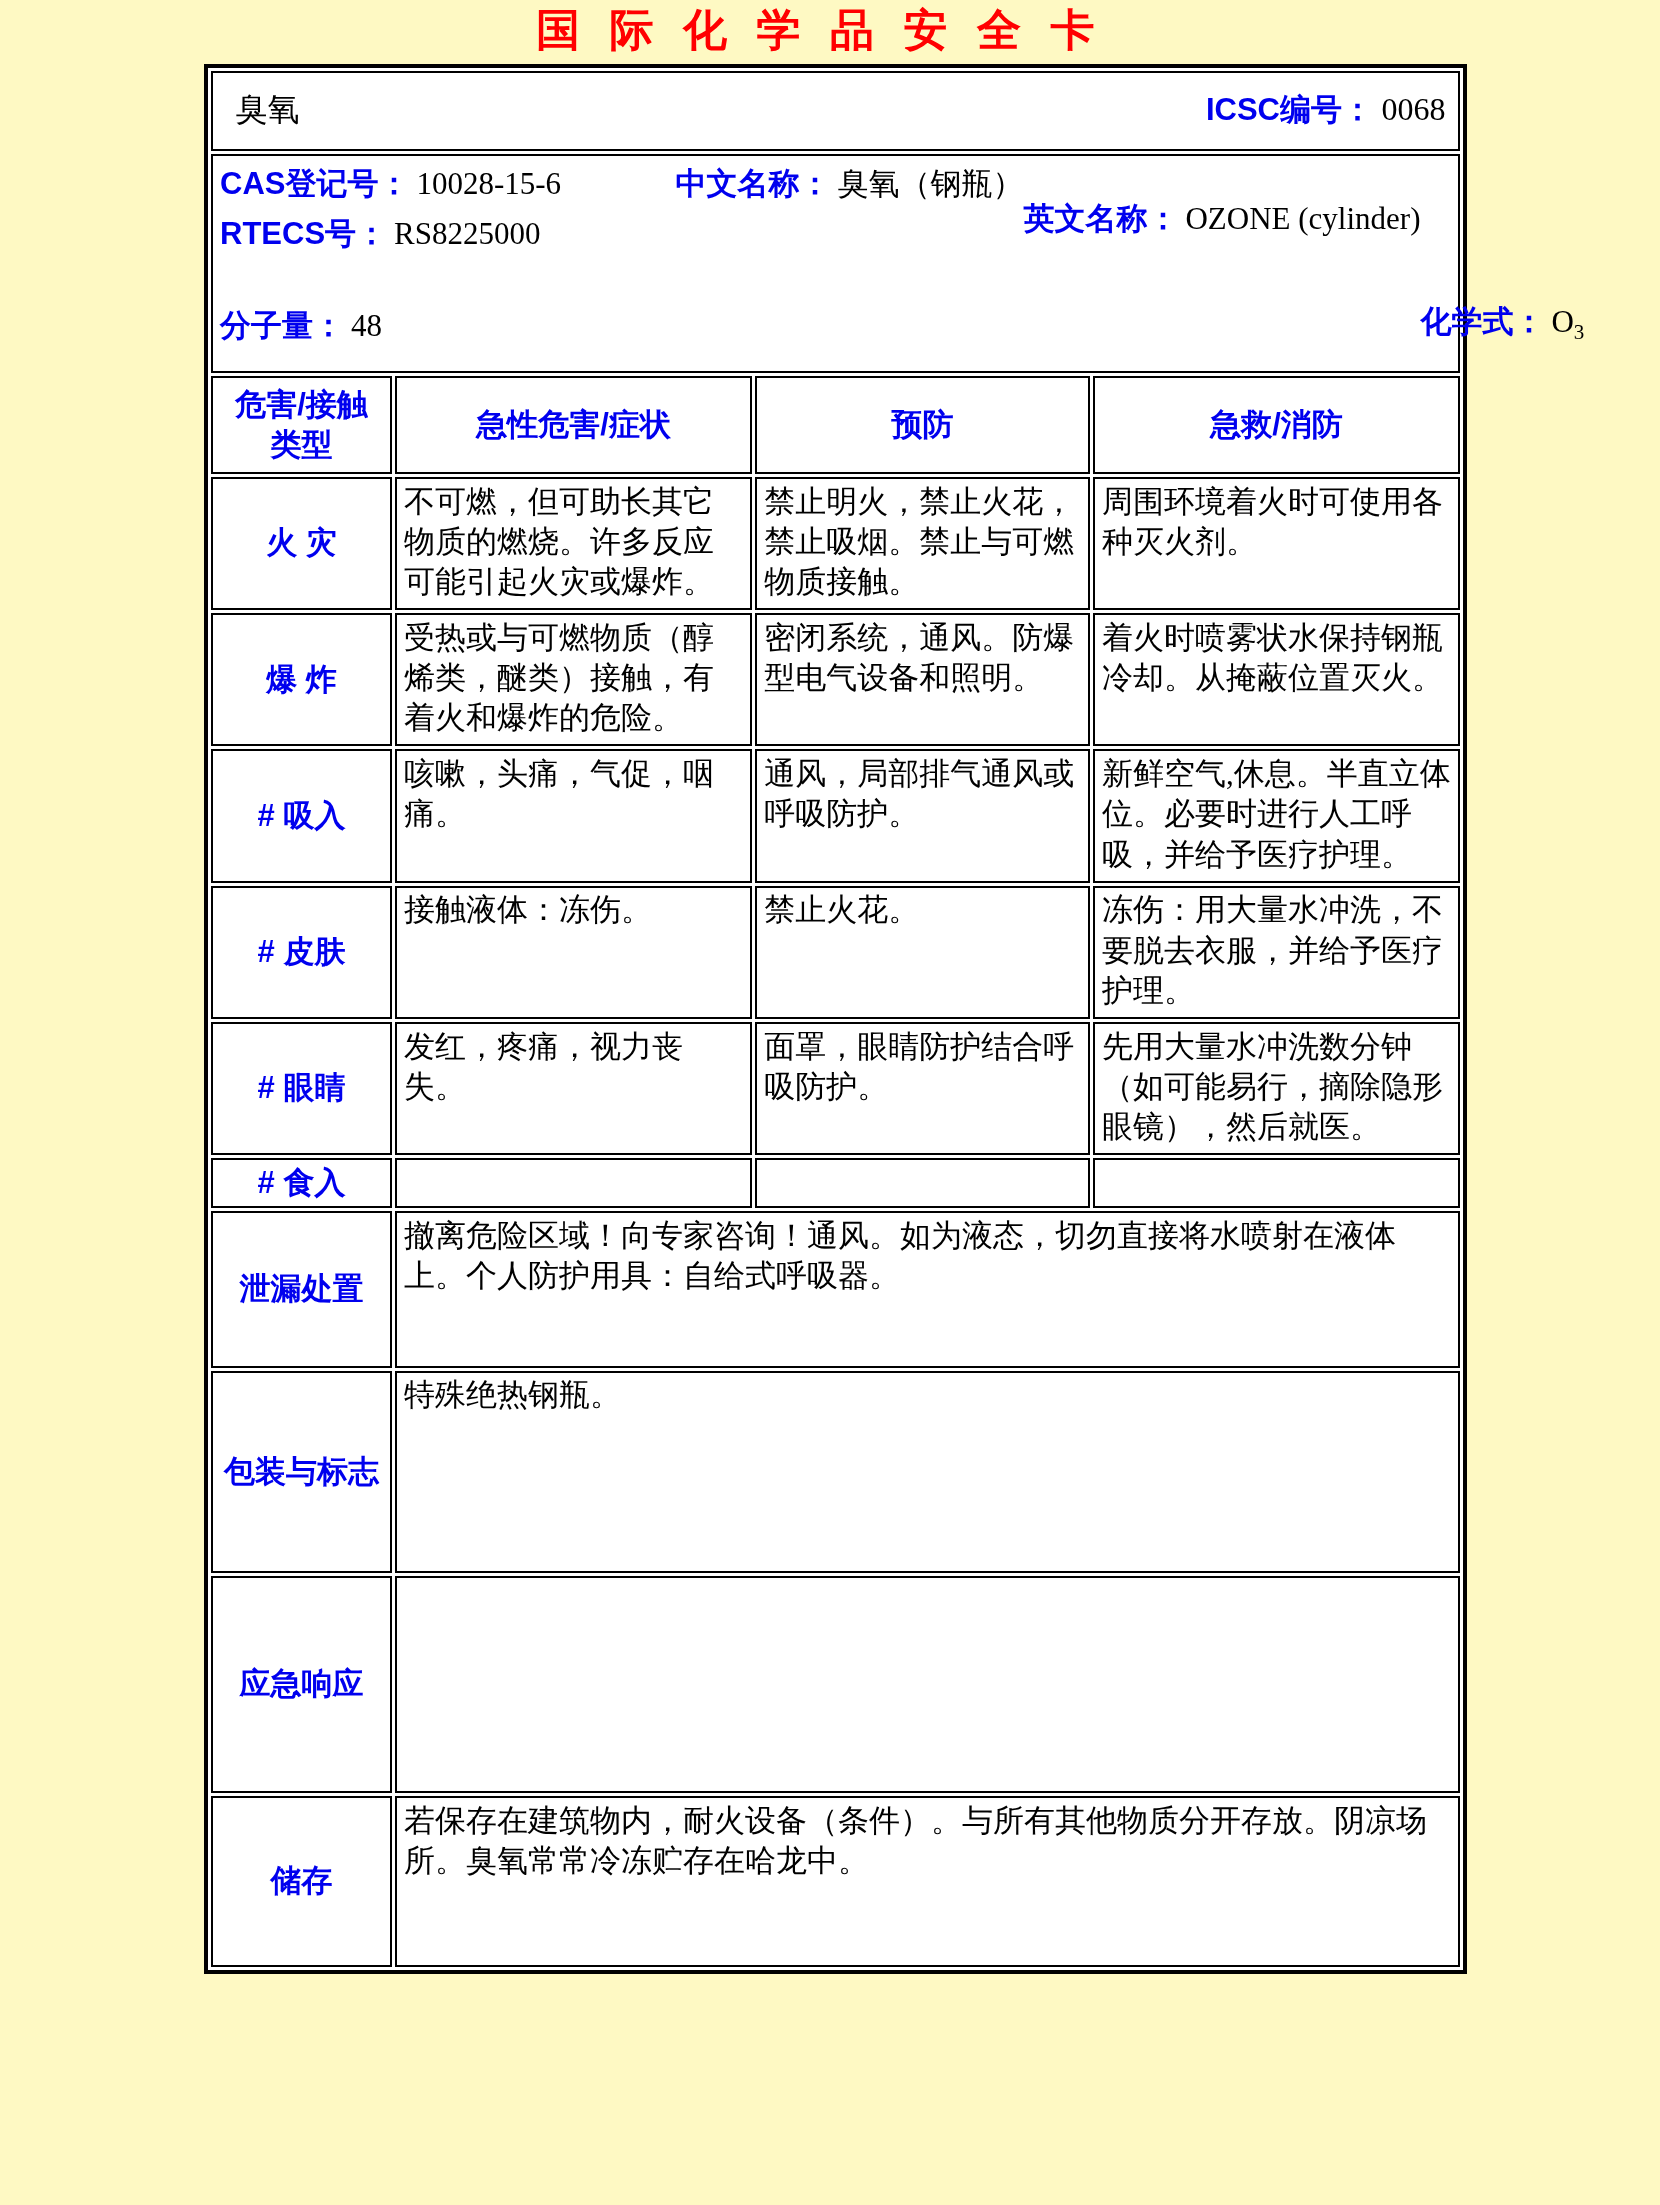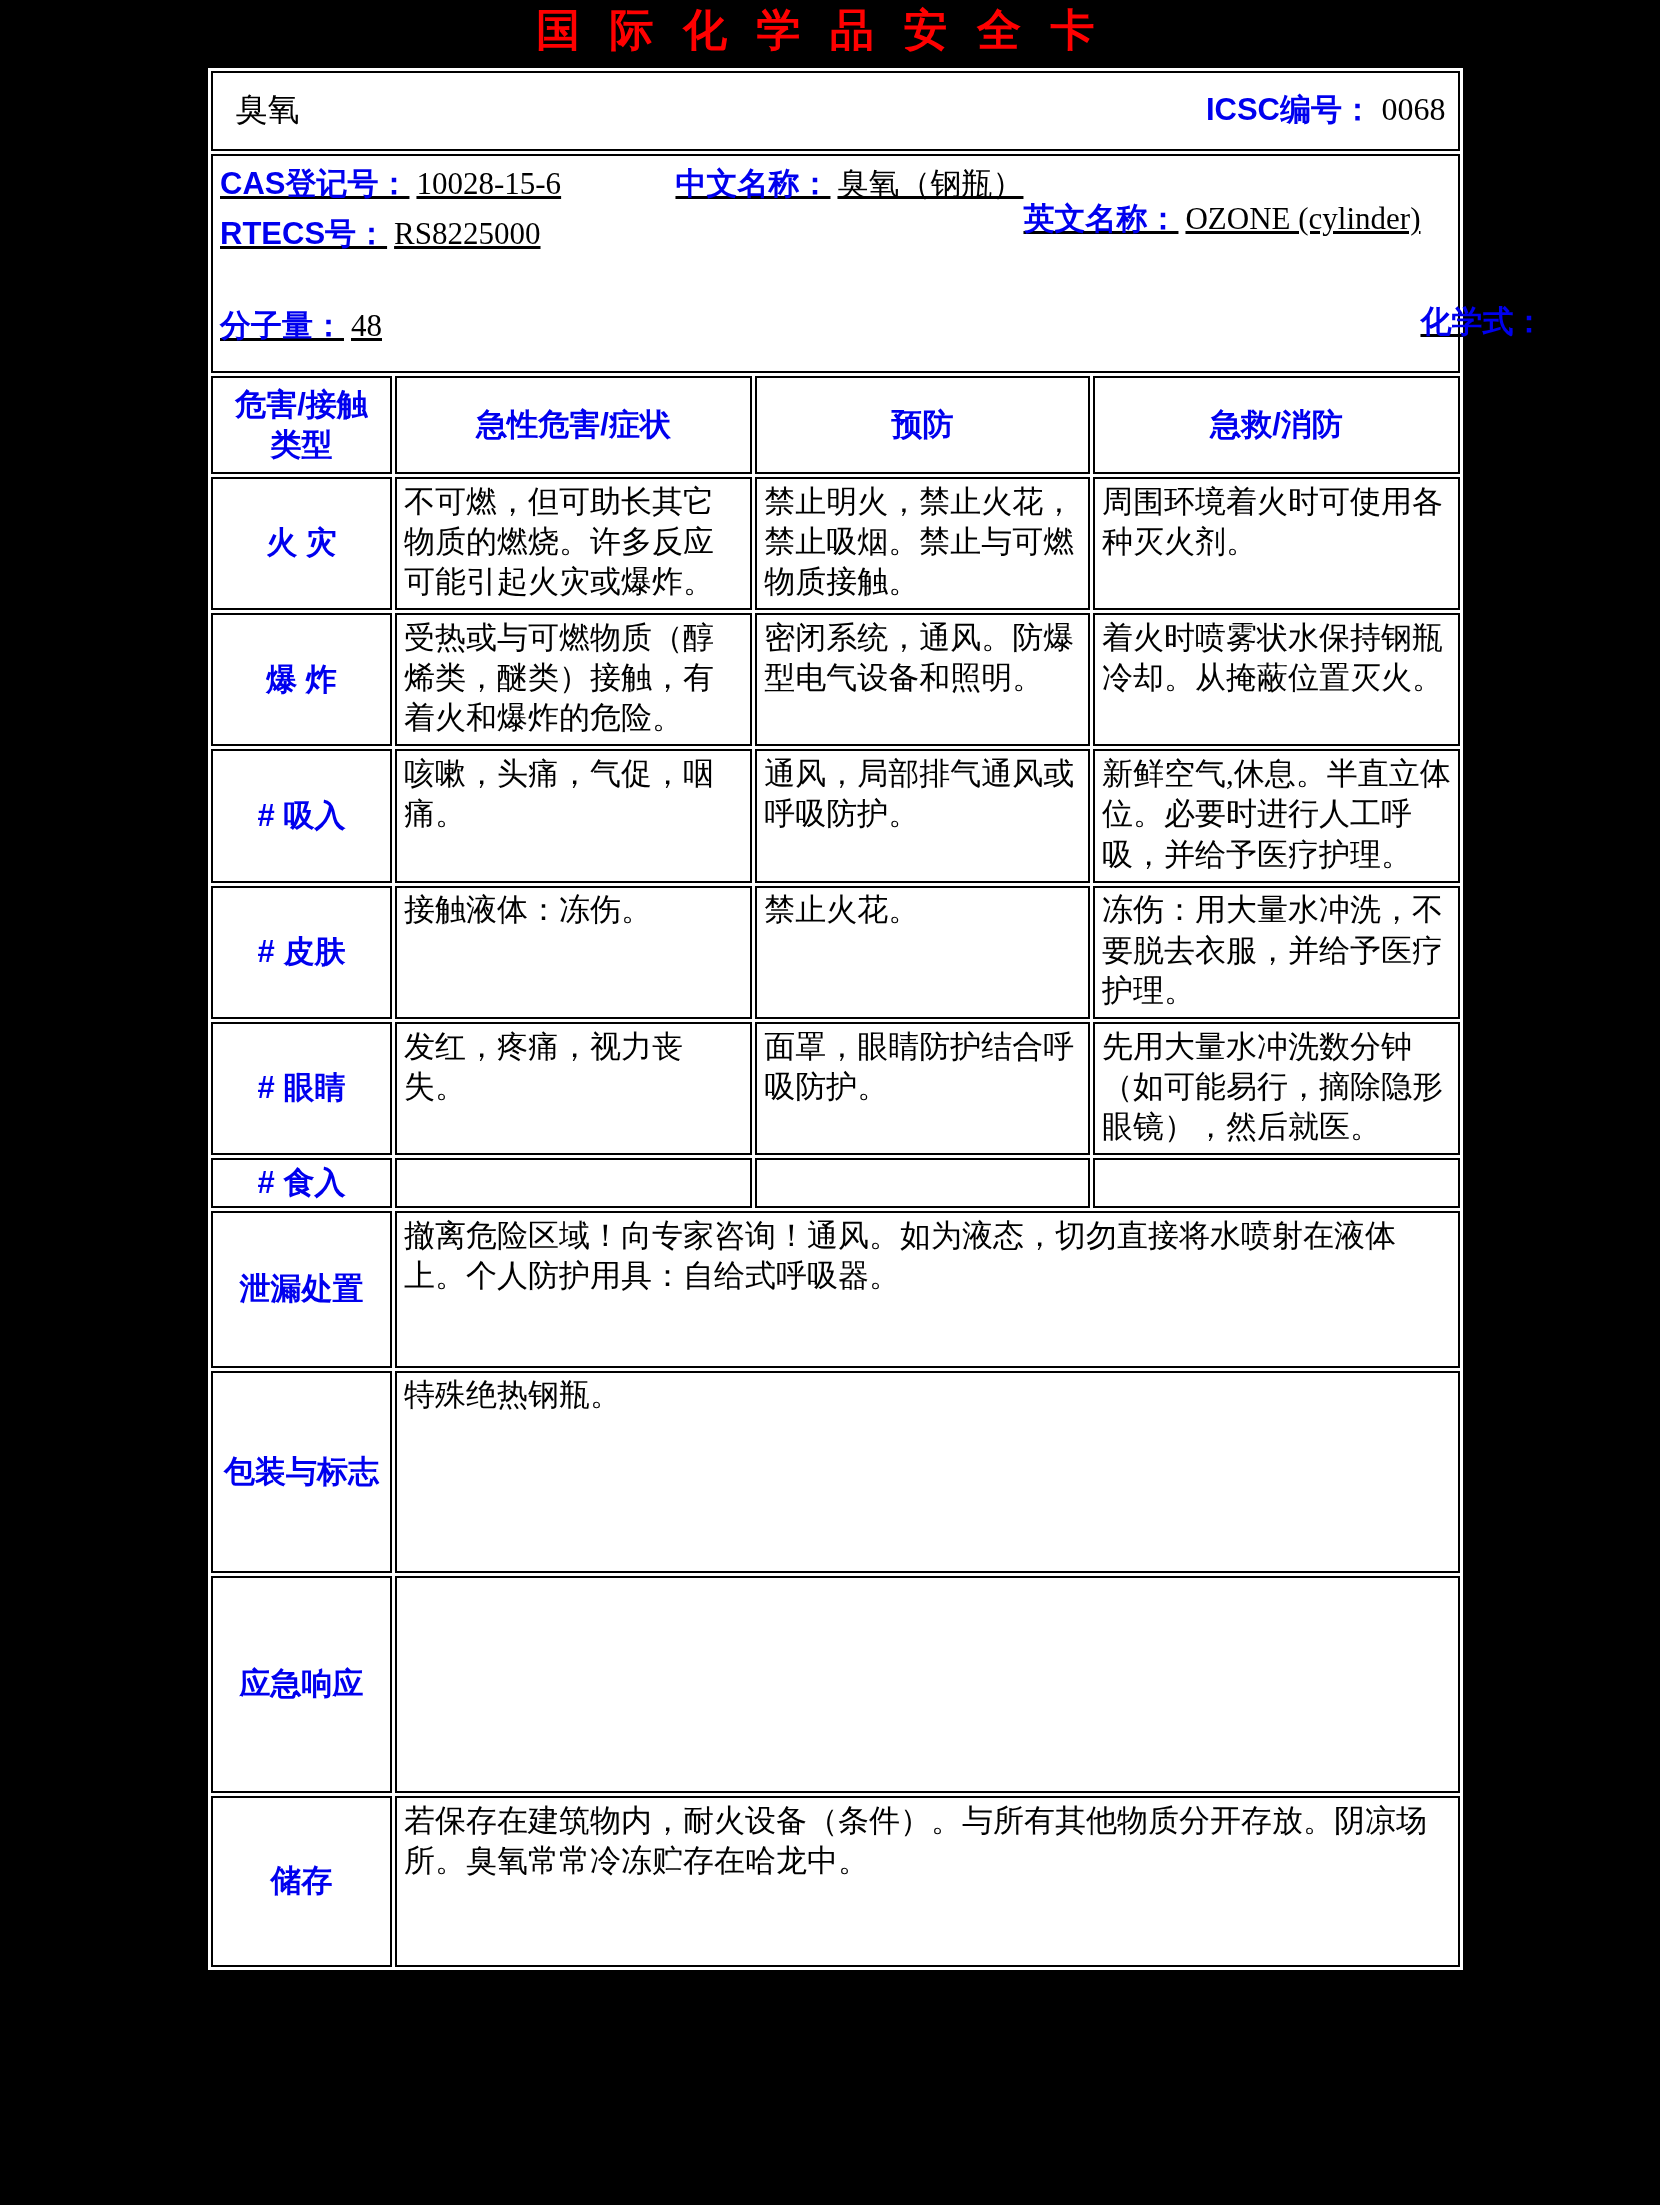"国际化学品安全卡" .page { background: #000000 -> #fef9c3 }
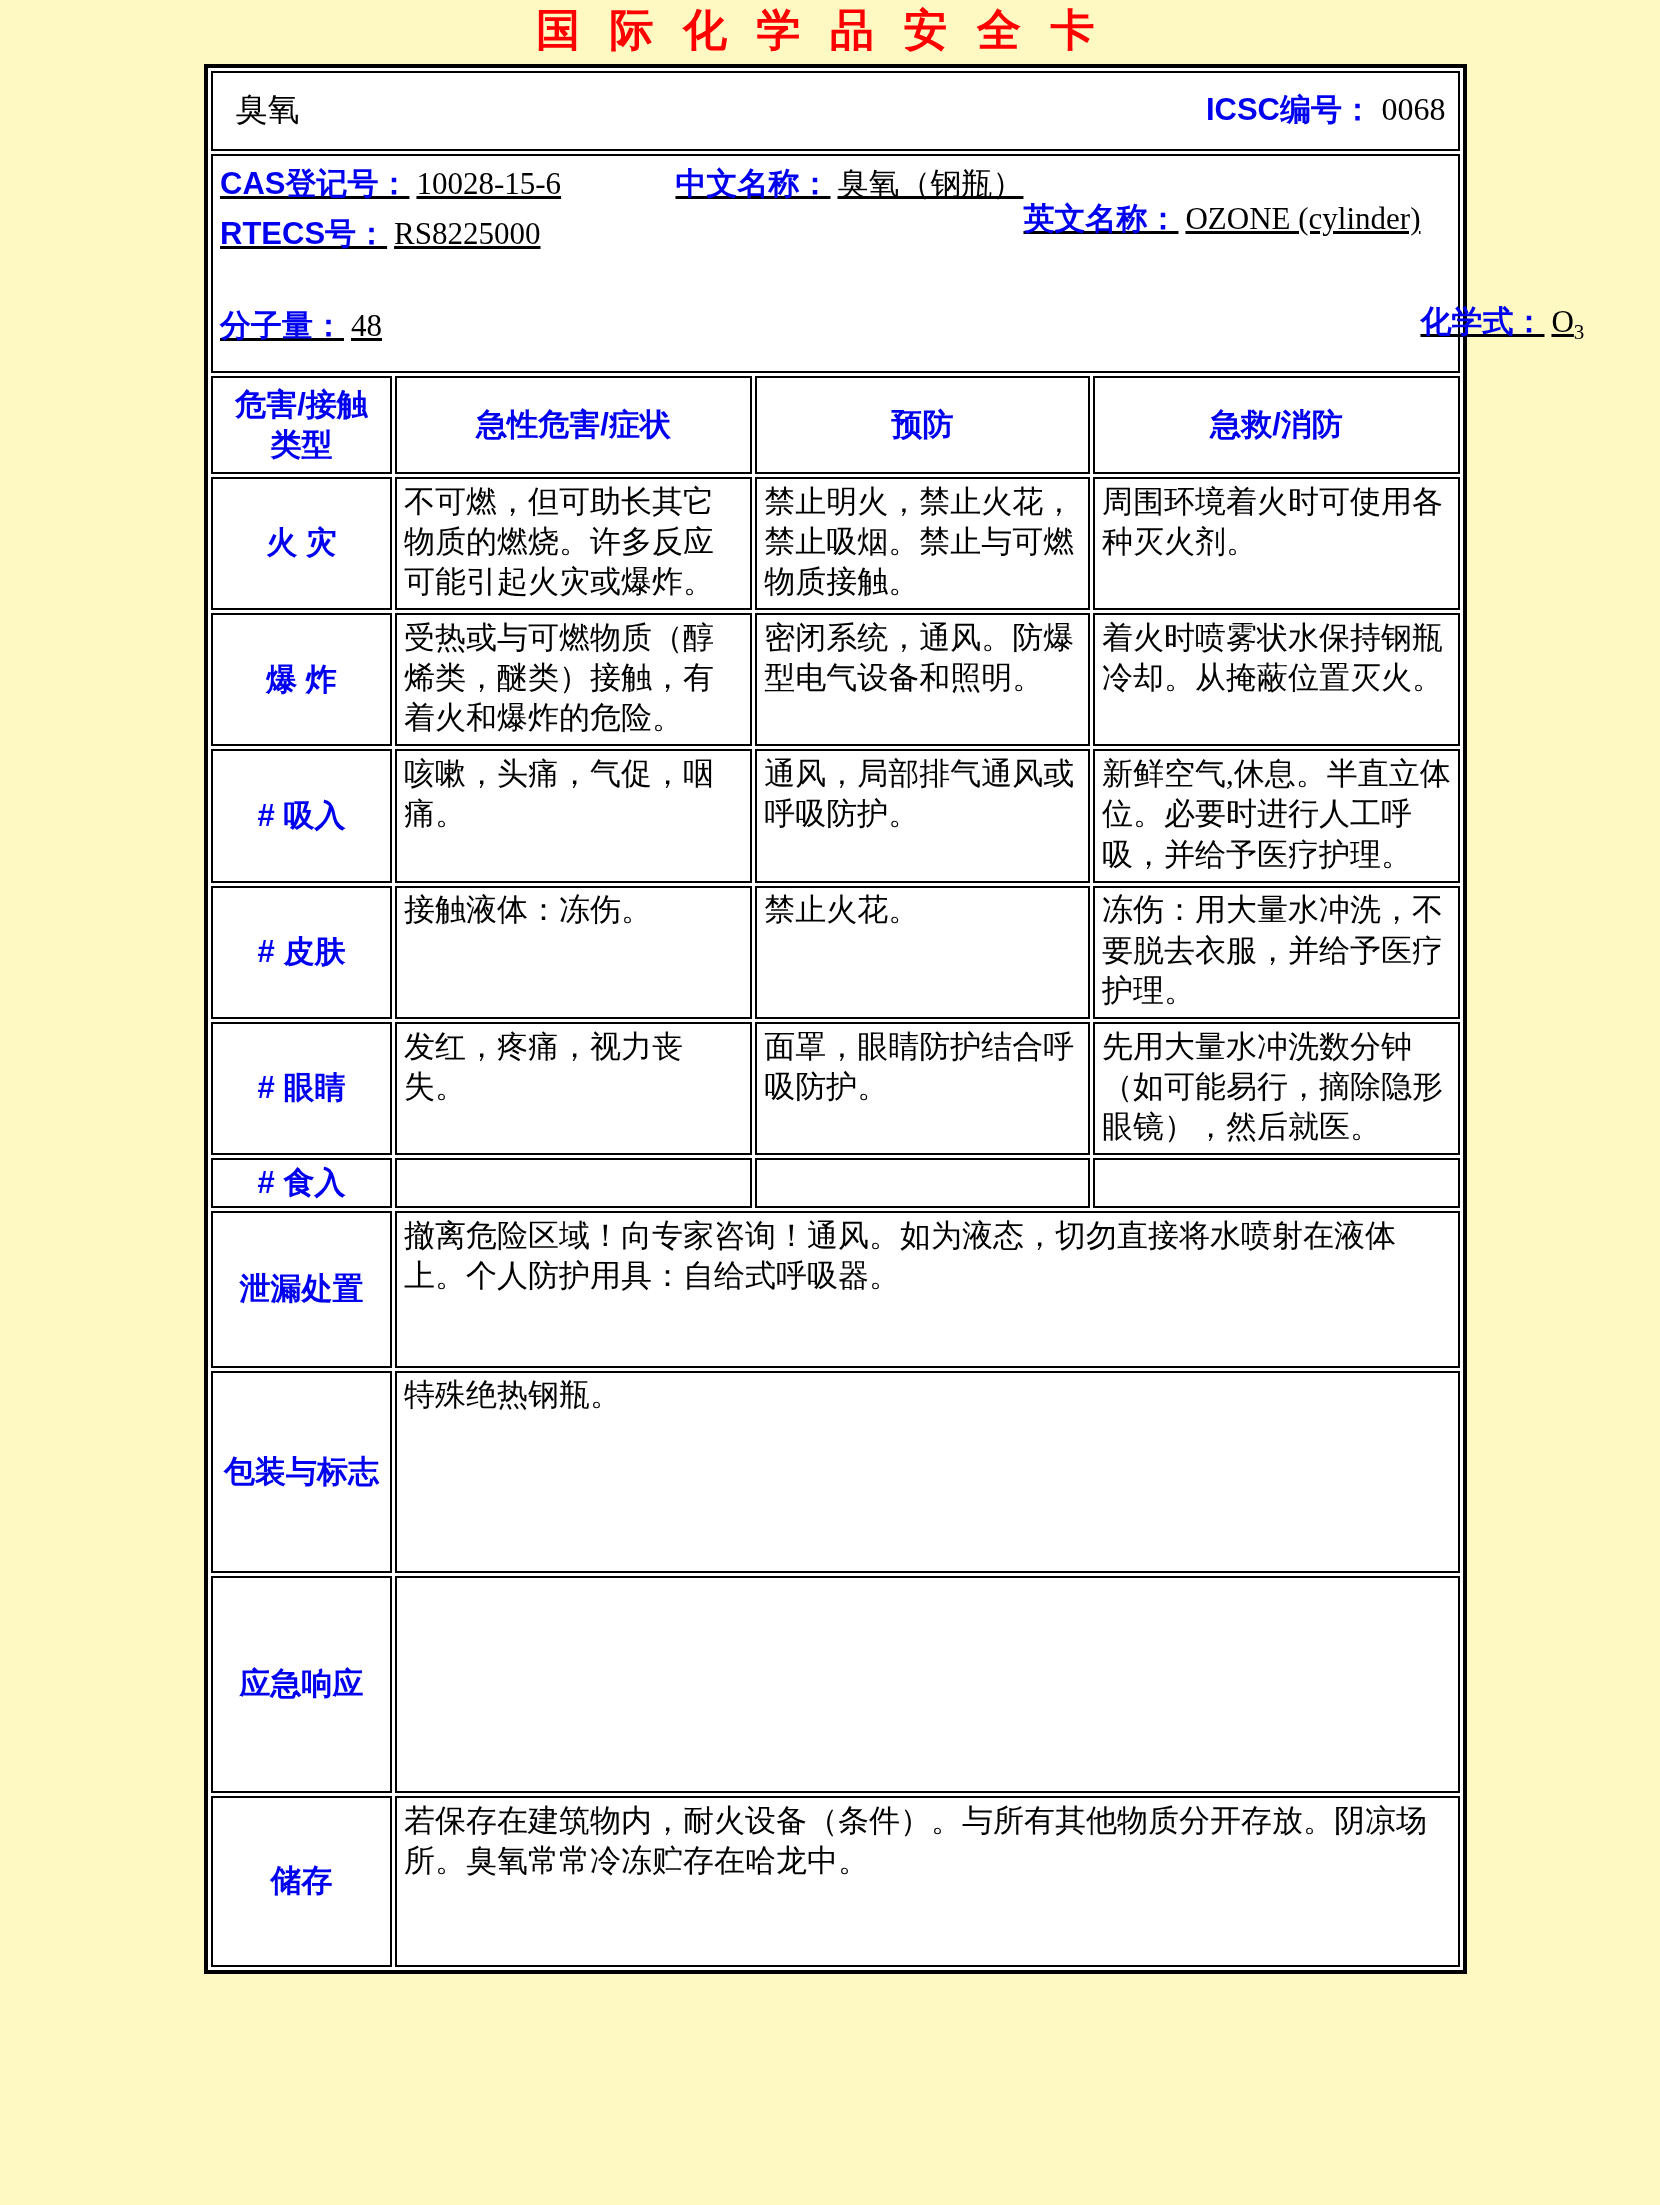"CAS登记号： 10028-15-6" td.identity-cell { text-decoration: underline -> none }
